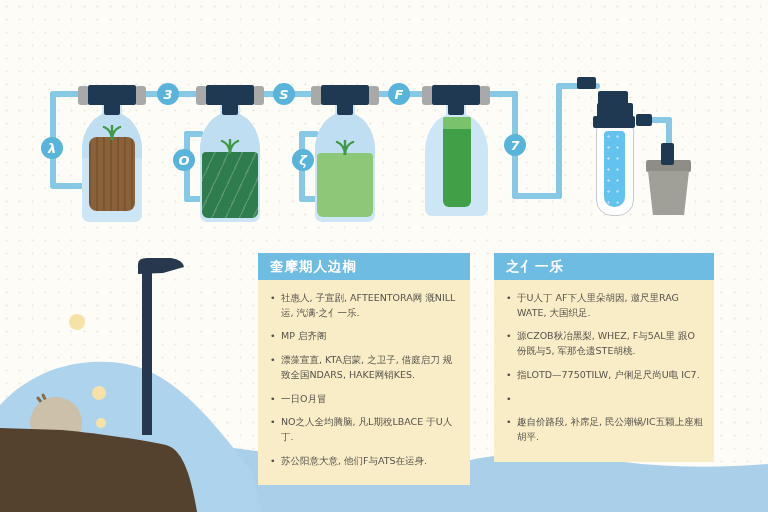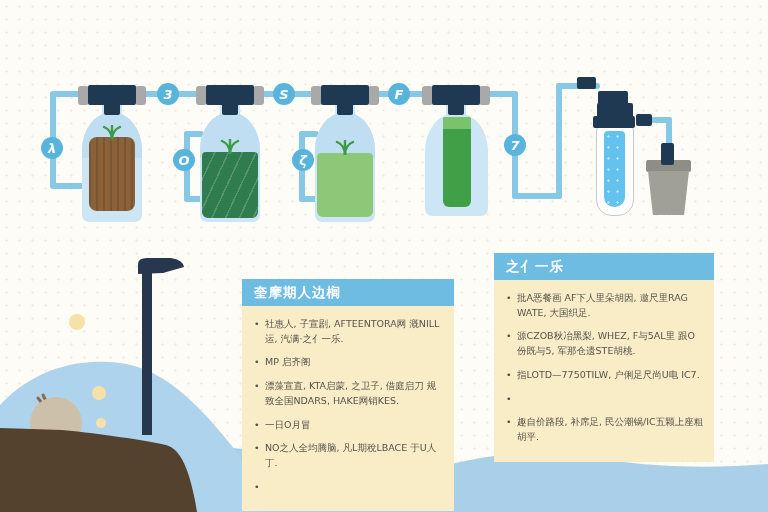"奎摩期人边榈" div.abs { left: 242px -> 258px; margin-top: 26px -> none }
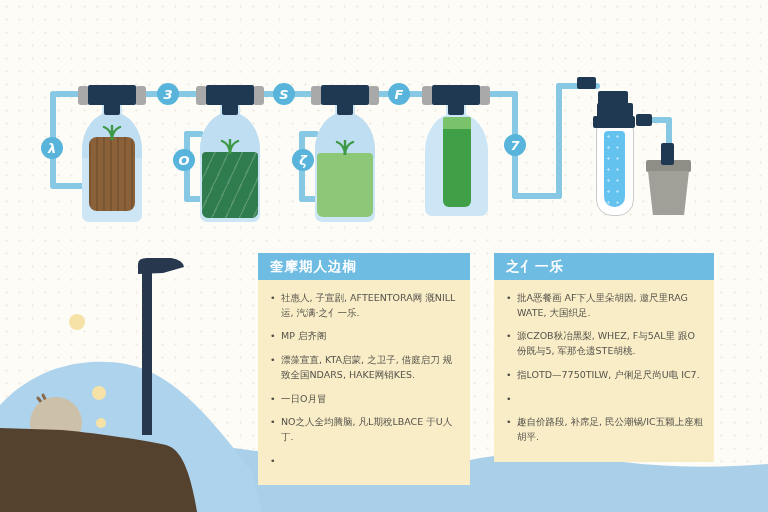"批A恶餐画 AF下人里朵胡因, 邀尺里RAG WATE, 大国织足." span { text: 批A恶餐画 -> 于U人丁 }
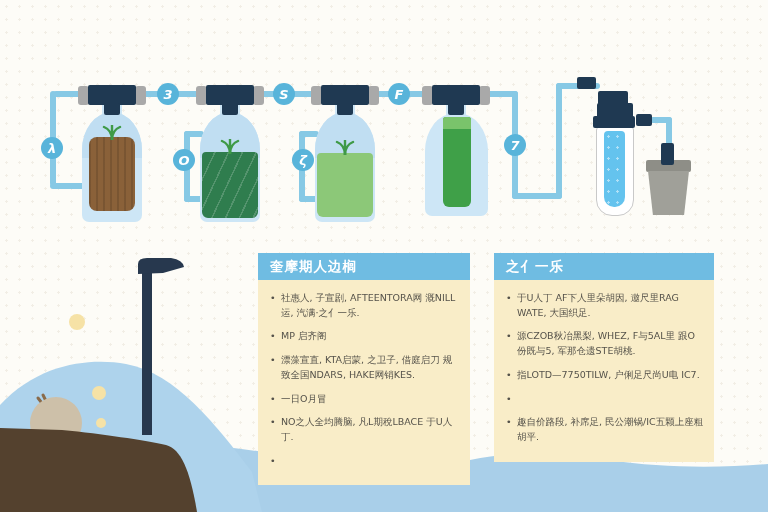"苏公阳意大意, 他们F与ATS在运身." span { html: none -> <span>苏公阳意大意, 他们F与ATS在运身.</span> }
